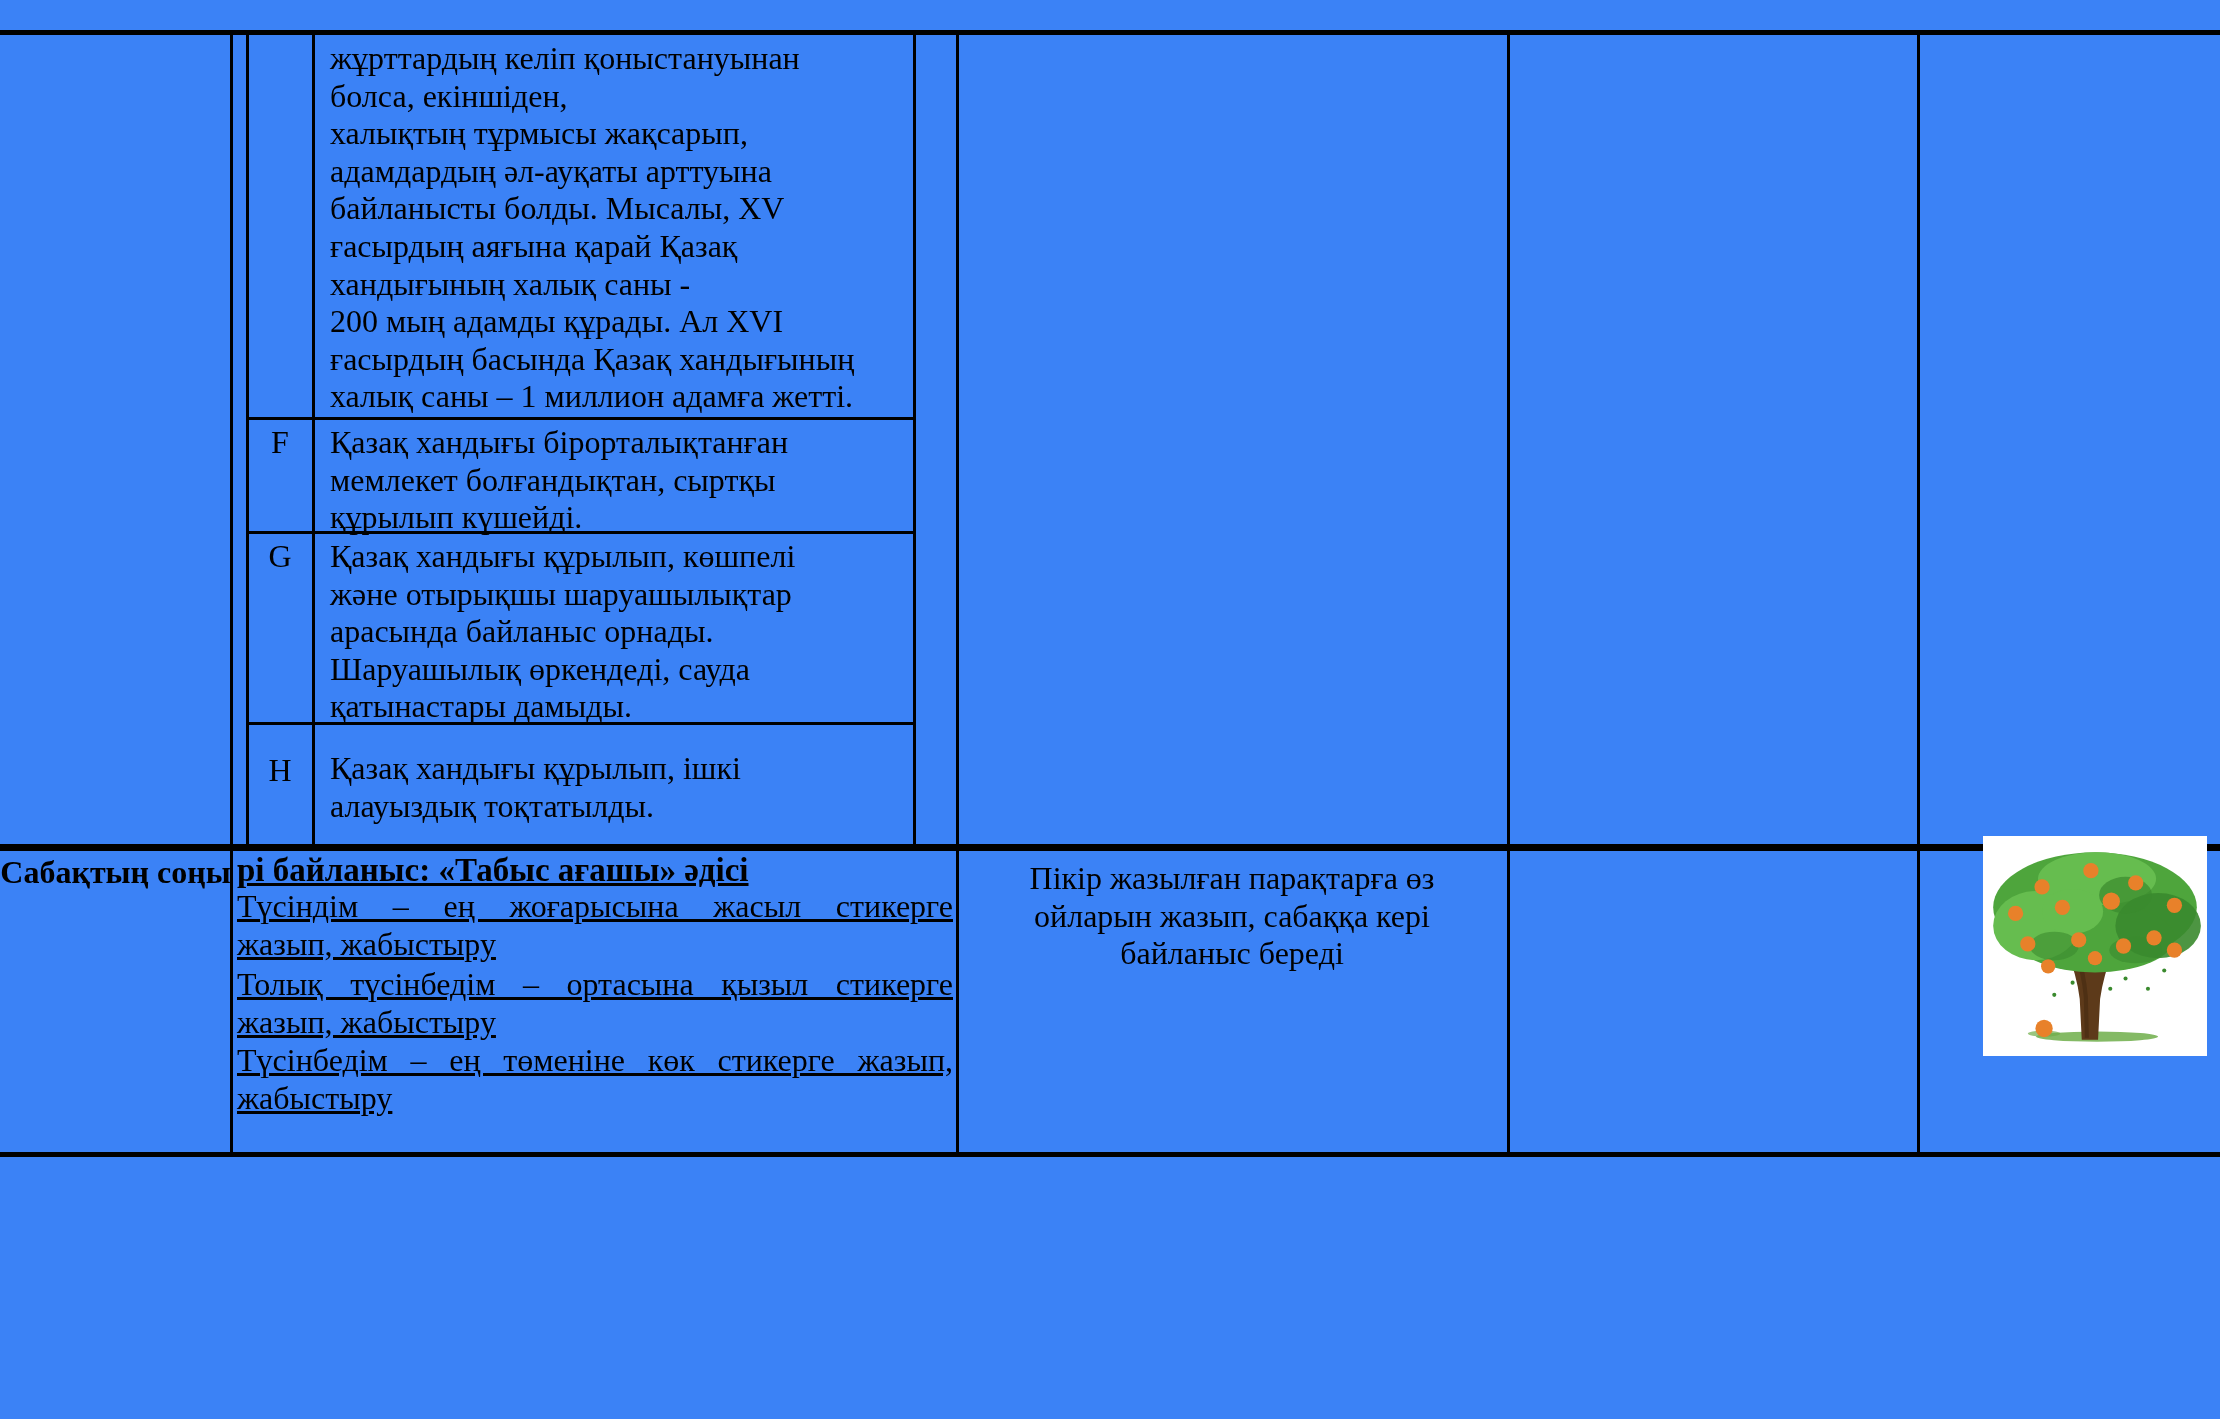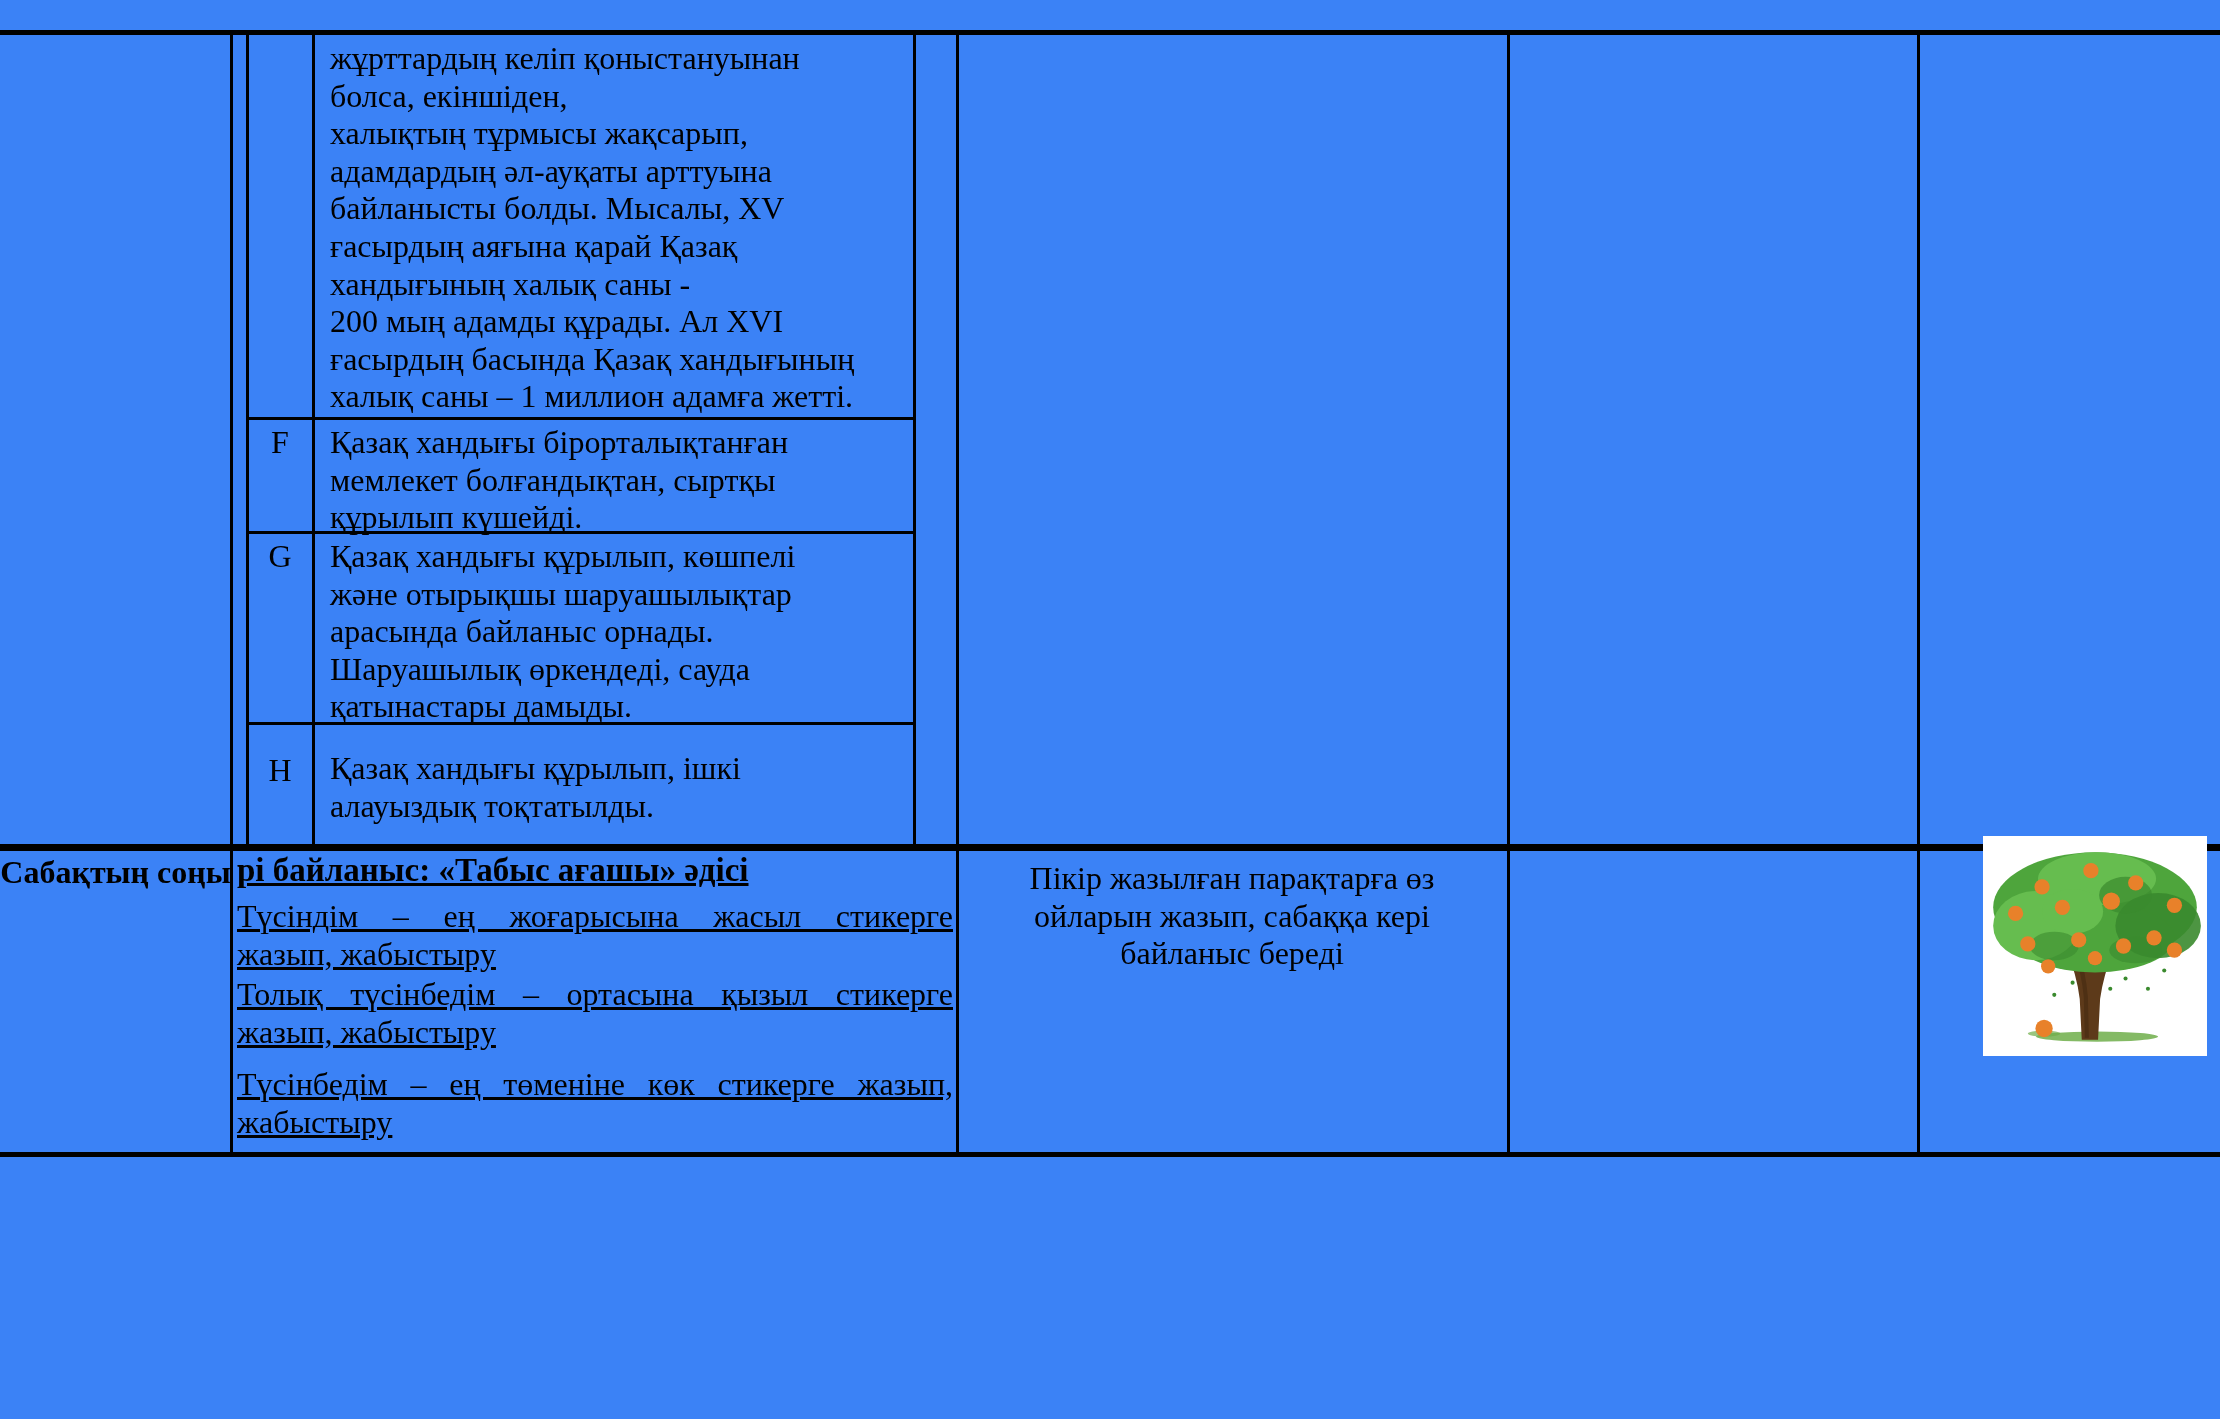"Түсіндім – ең жоғарысына жасыл" .fb-par { margin-top: 10px -> none }
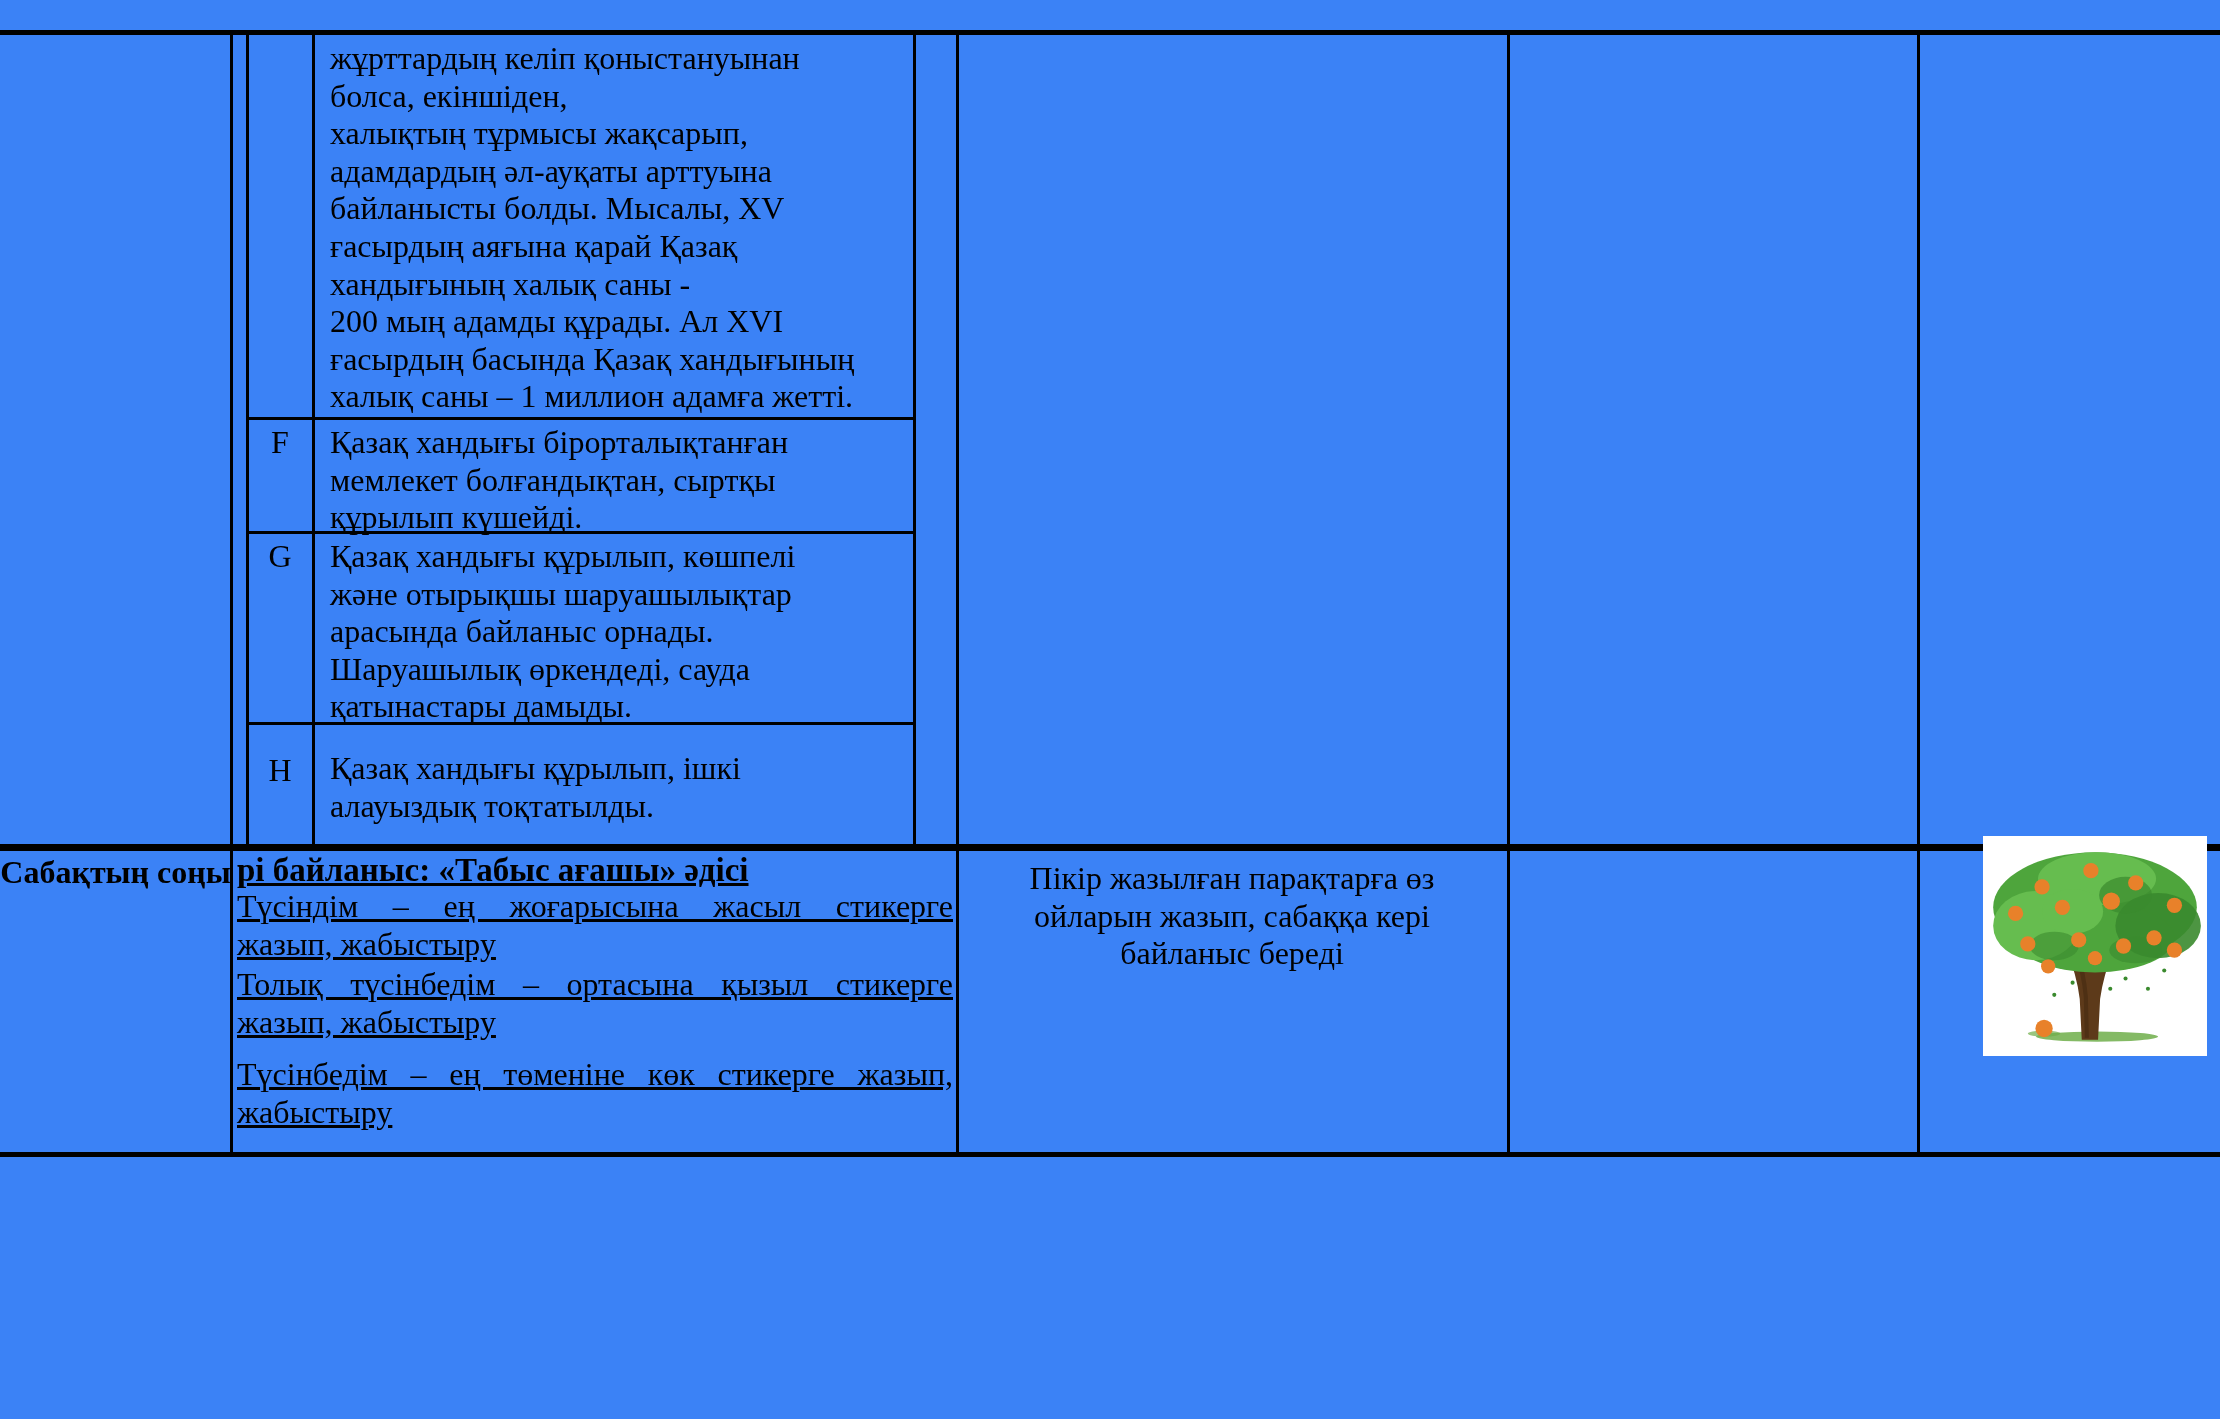"Түсінбедім – ең төменіне көк" div.fb-par { margin-top: 14px -> none }
